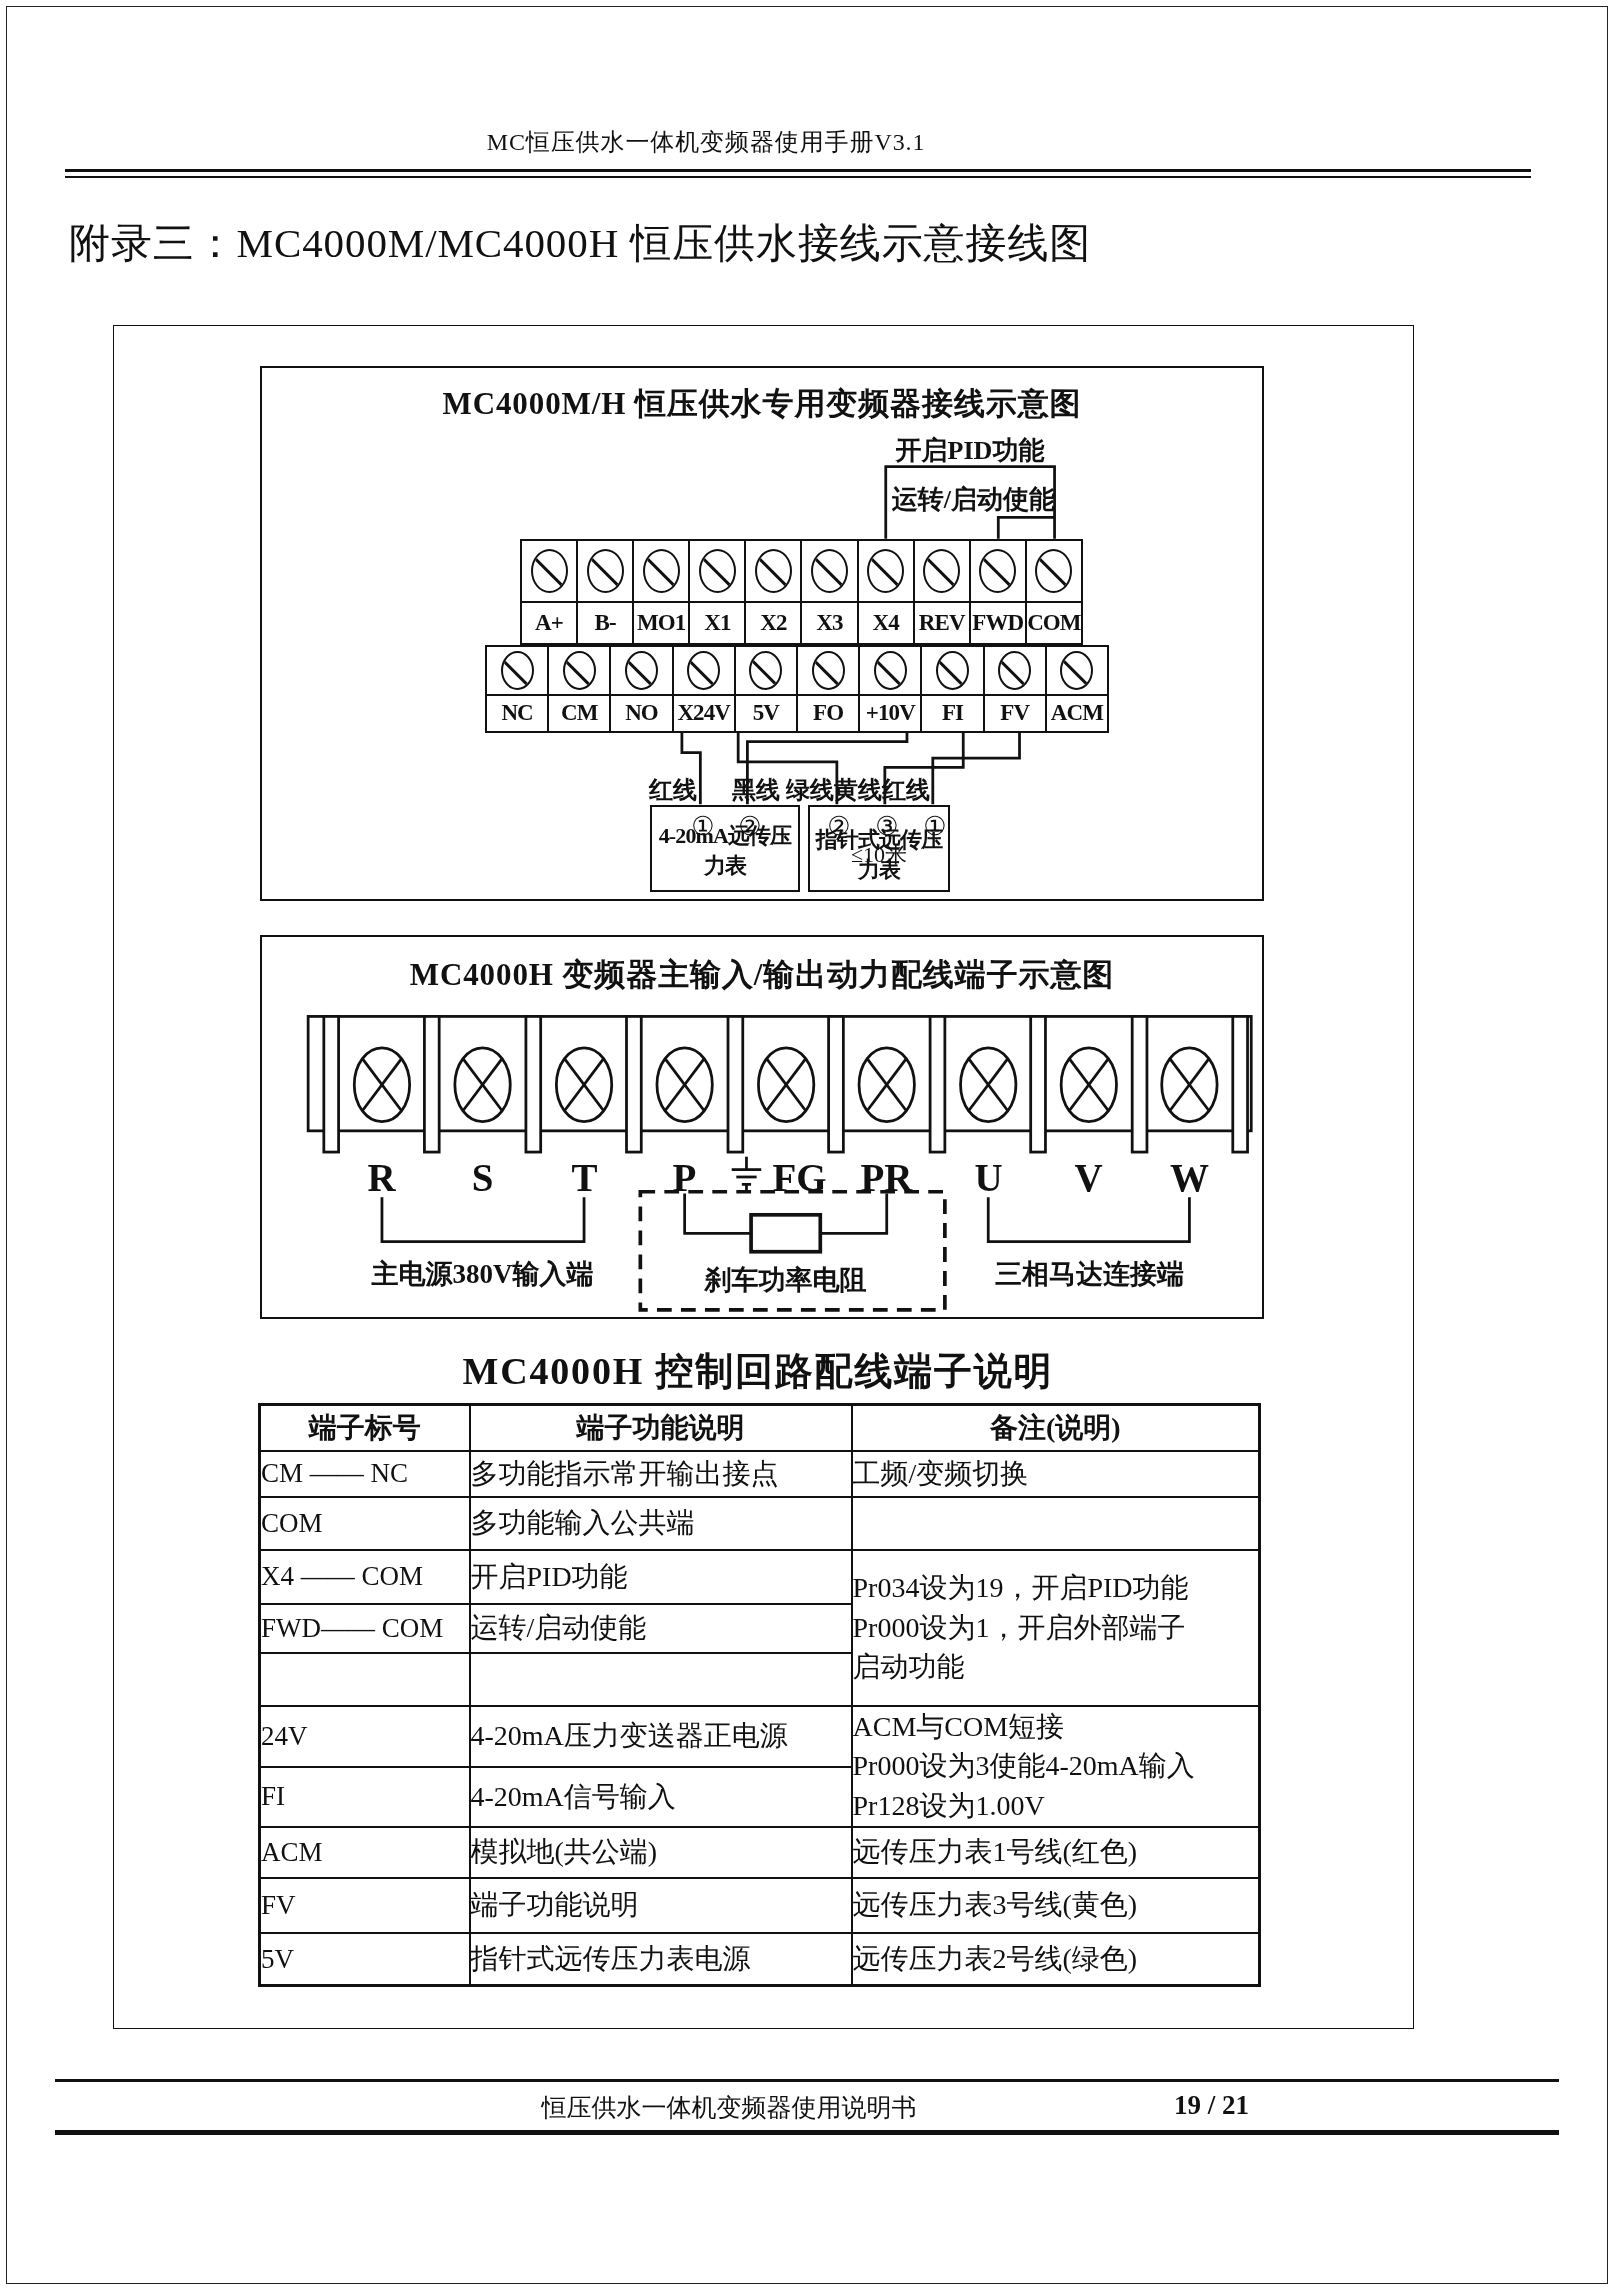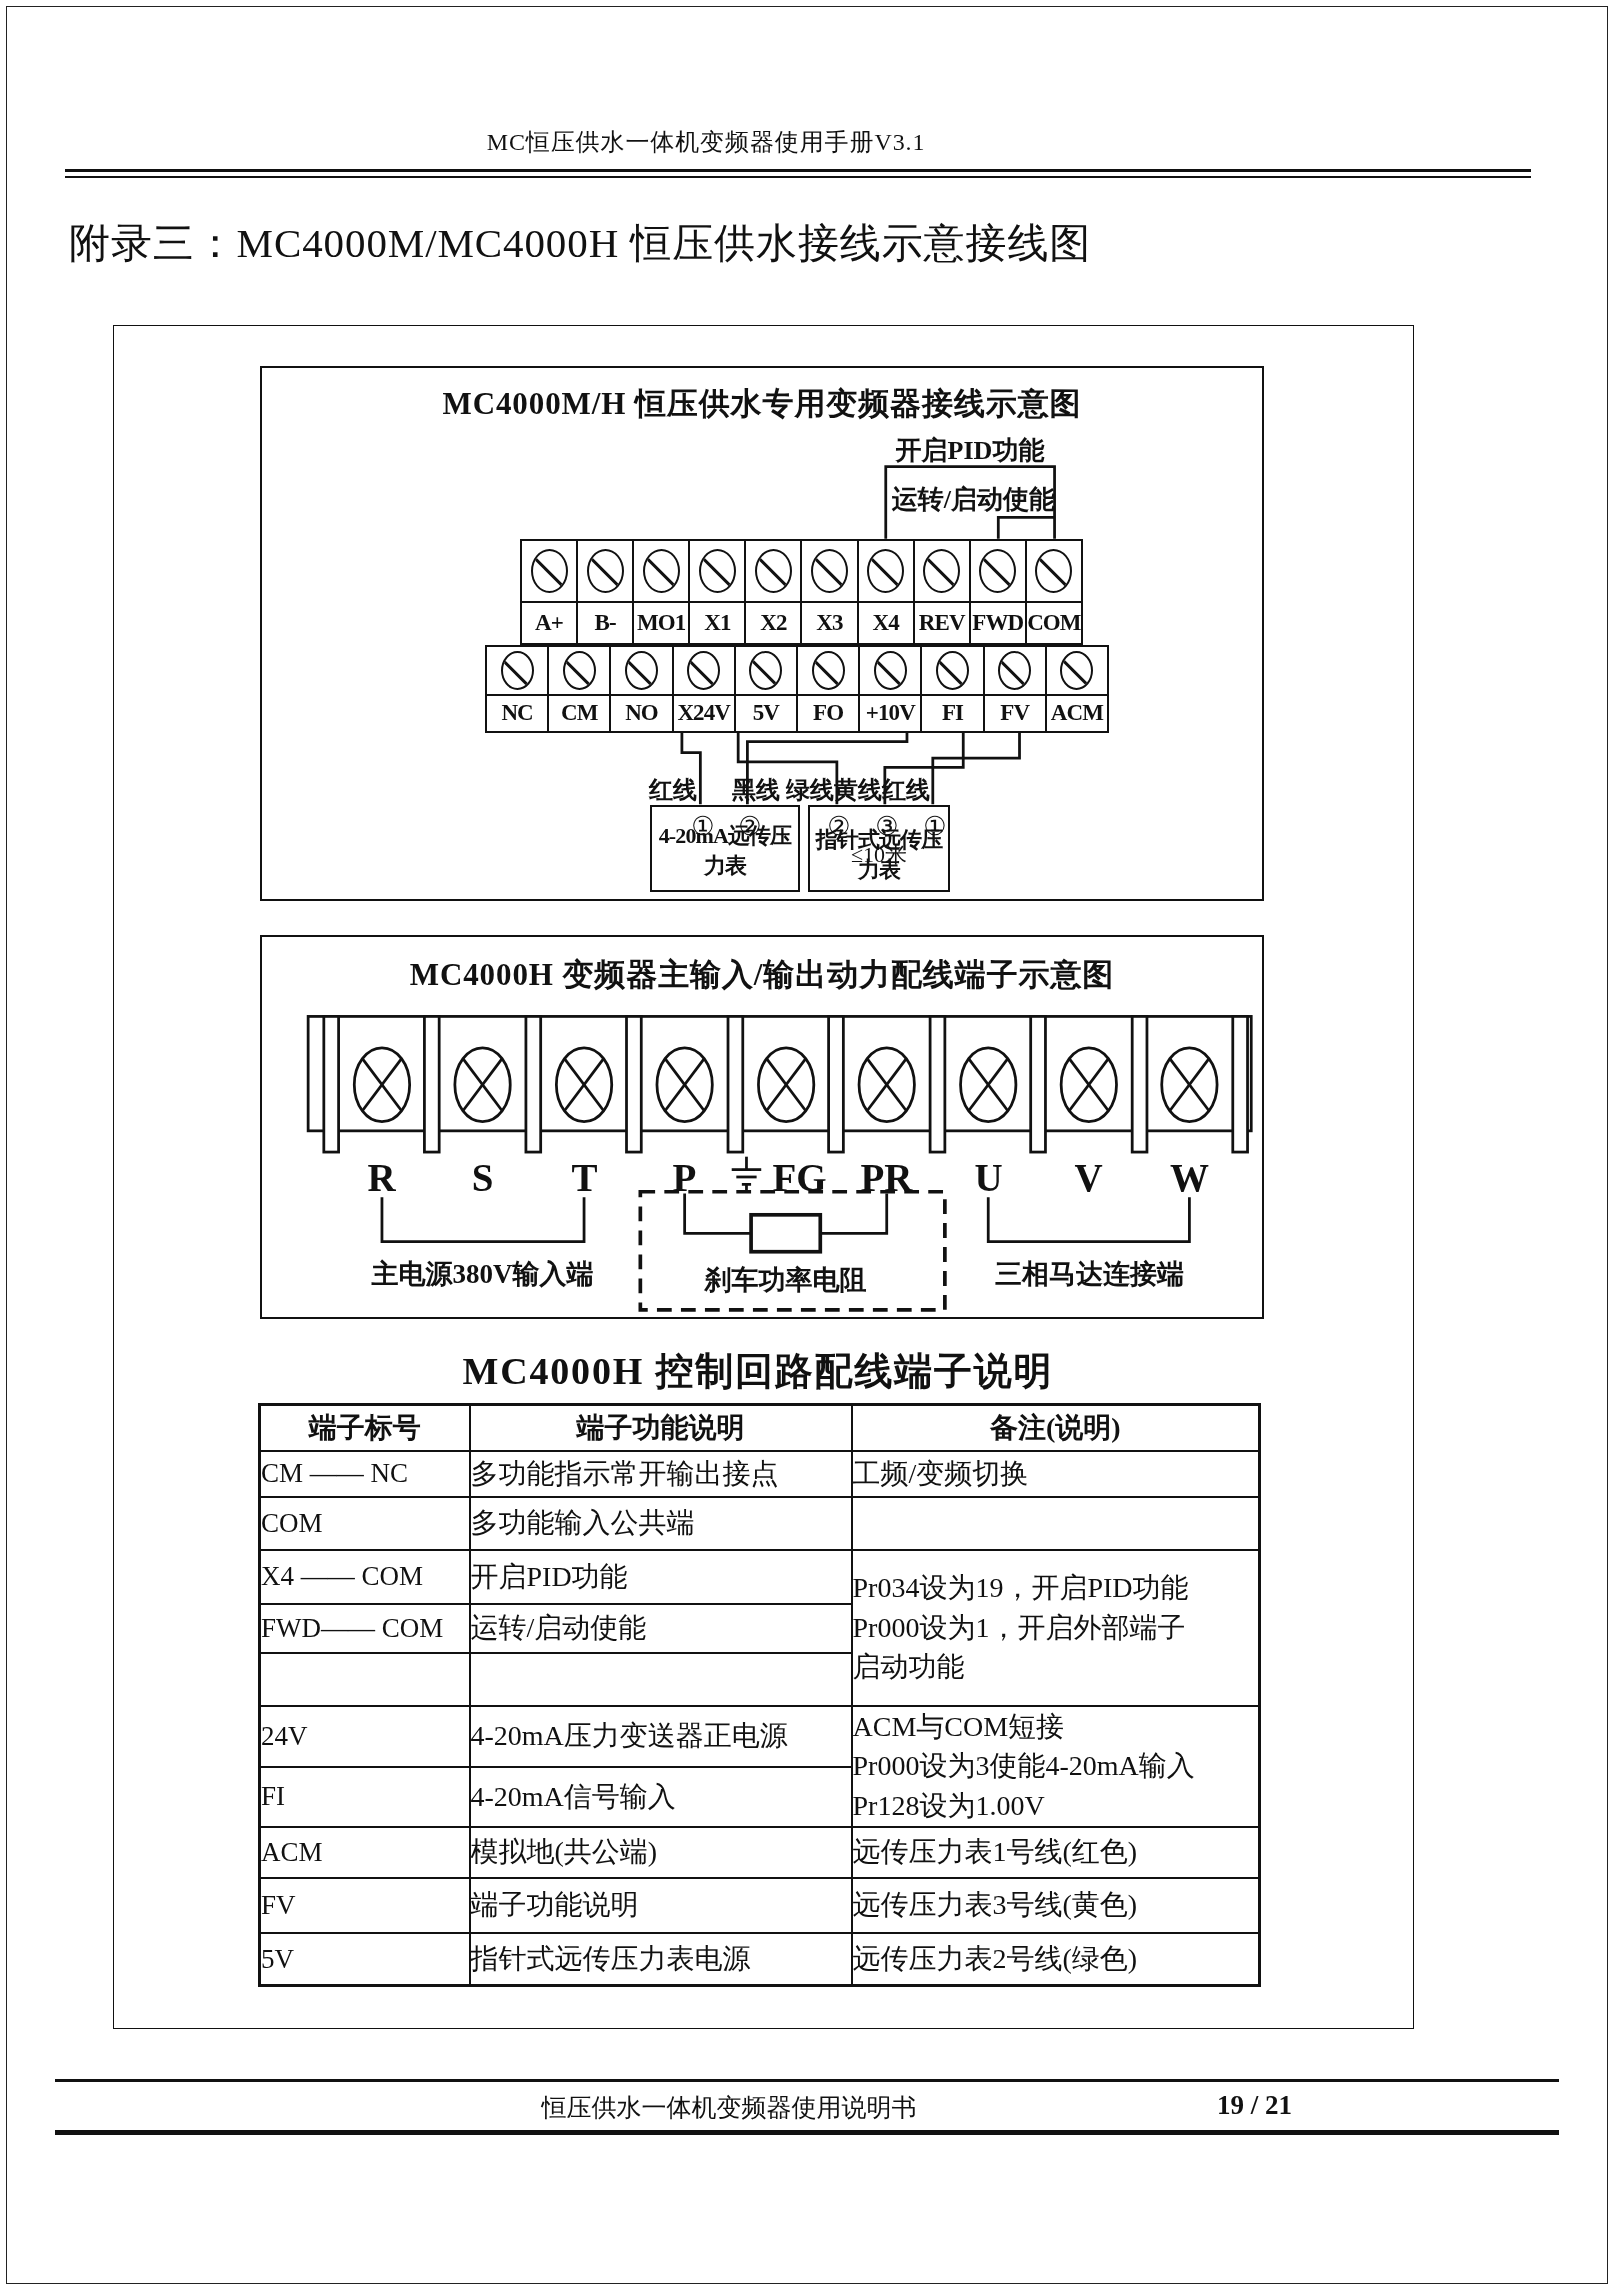"19 / 21" .foot-page { left: 1217px -> 1174px }
